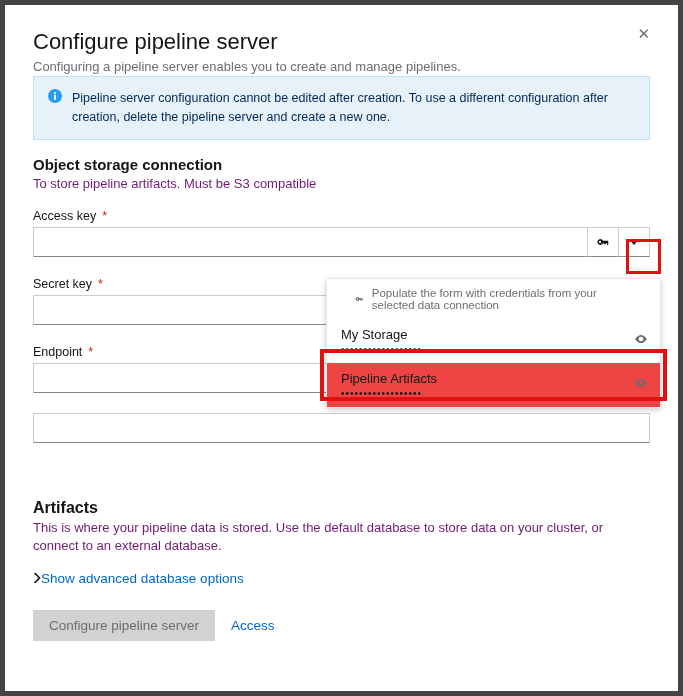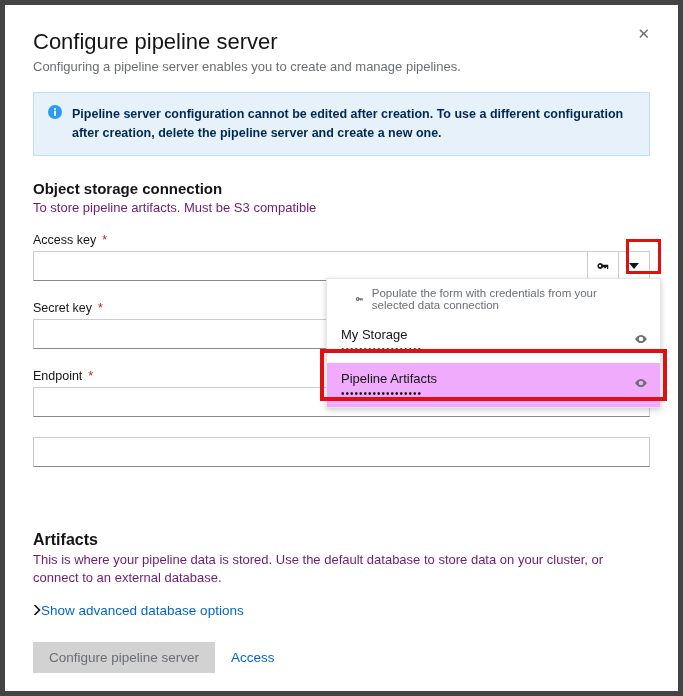"Configuring a pipeline server enables" .subtitle { margin-bottom: 18px -> 2px }
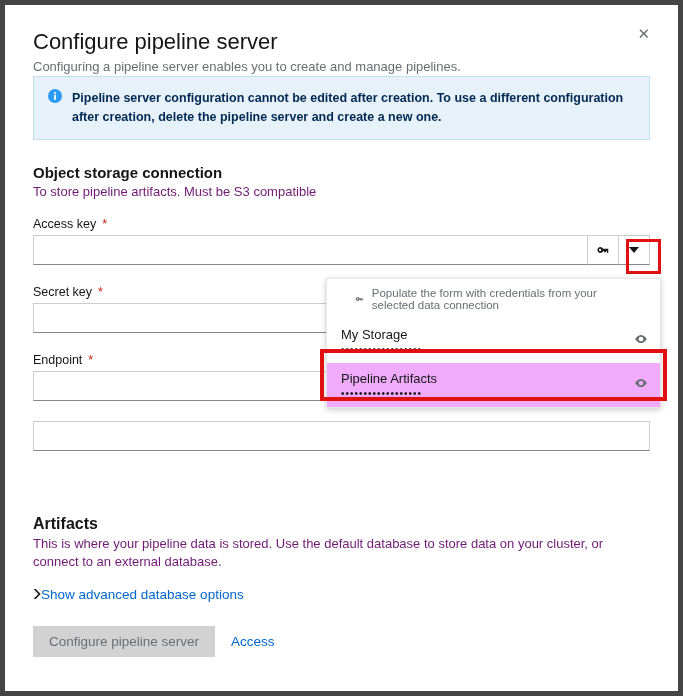"Pipeline server configuration cannot be" .info-box { font-weight: bold -> none }
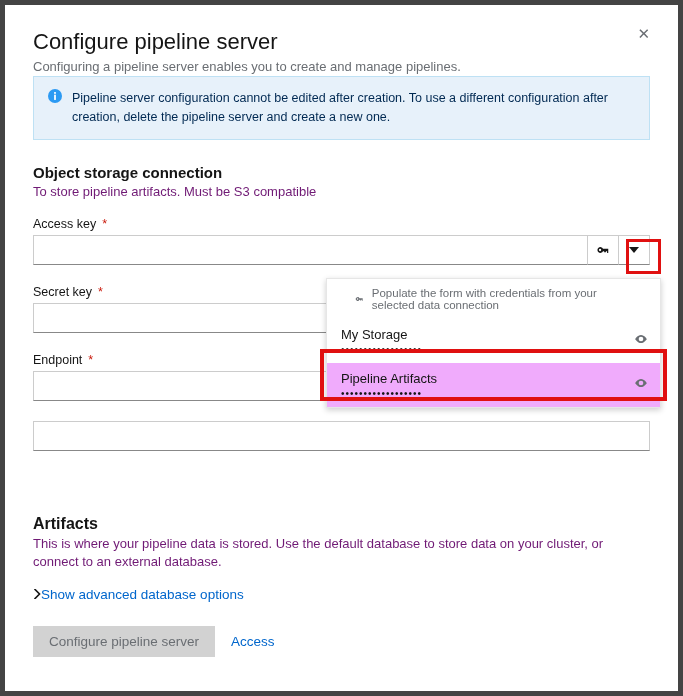"Object storage connection" h2.sec { margin: 24px 0 2px 0 -> 16px 0 2px 0 }
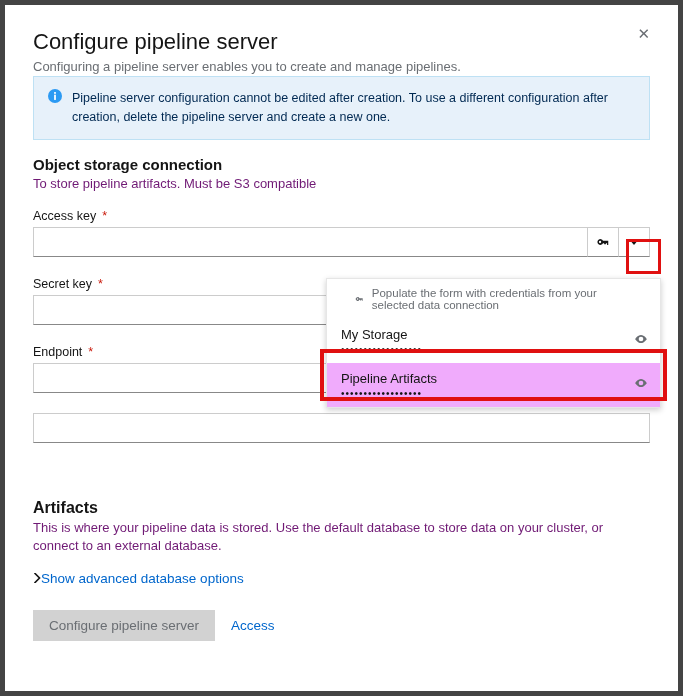"Pipeline Artifacts" .dd-item.sel { background: #f0abfc -> #ef4444 }
